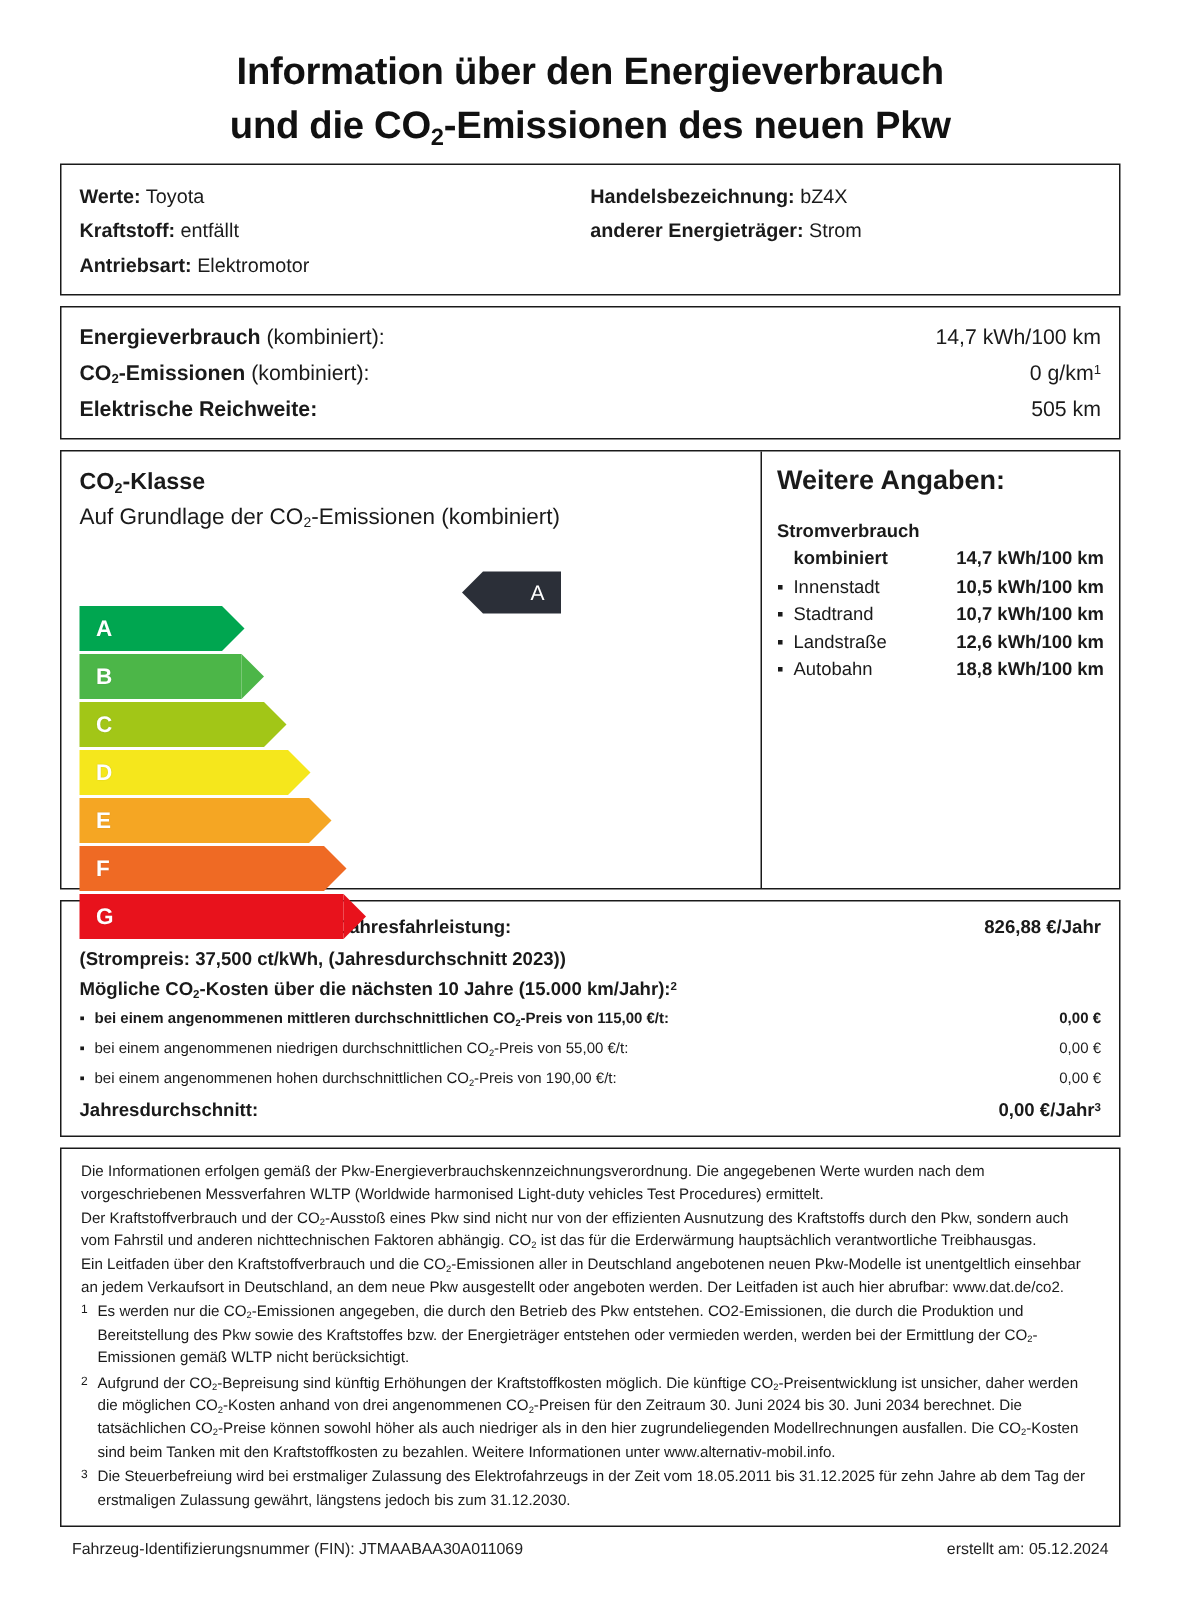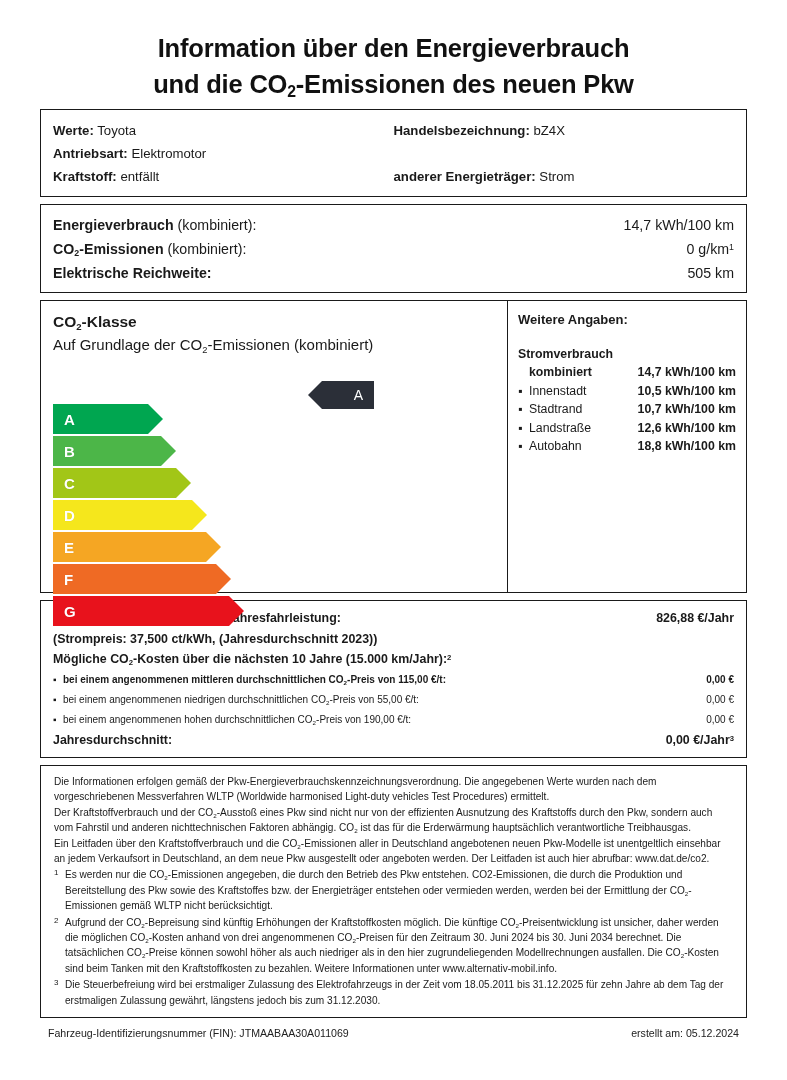"Antriebsart: Elektromotor" div.ident-row { order: before "Kraftstoff: entfällt" -> after "Kraftstoff: entfällt" }
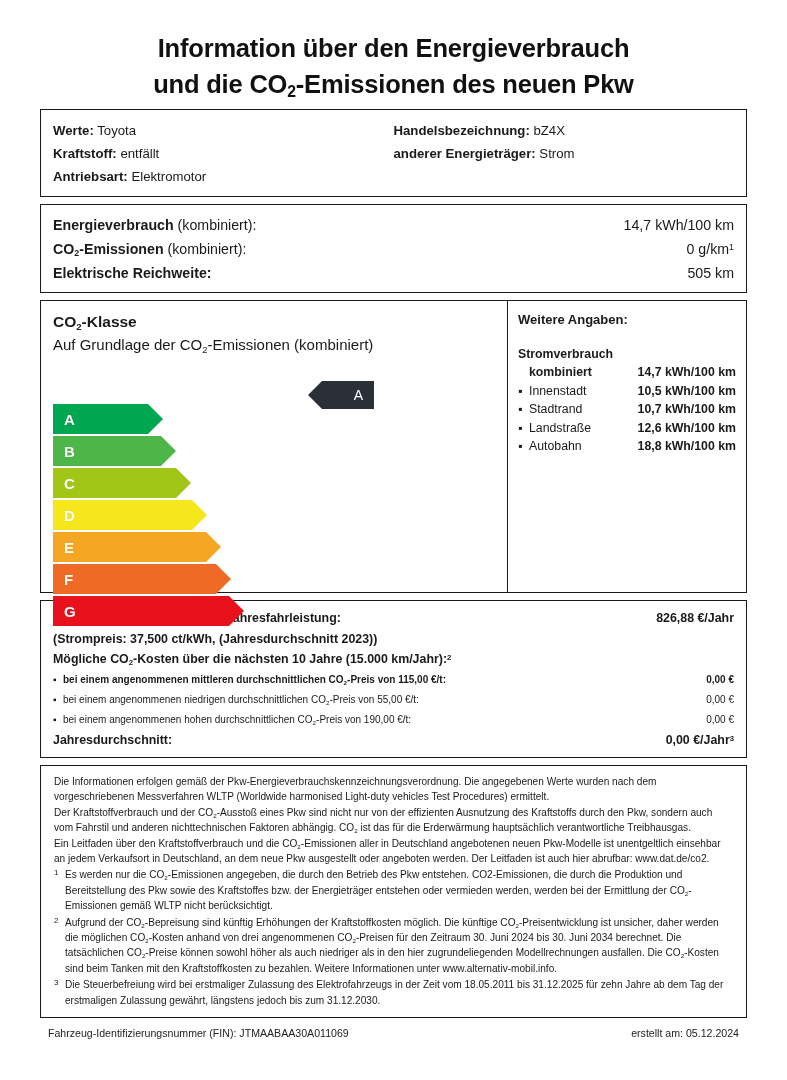"Weitere Angaben:" .wa-title { font-size: 13px -> 18px }
